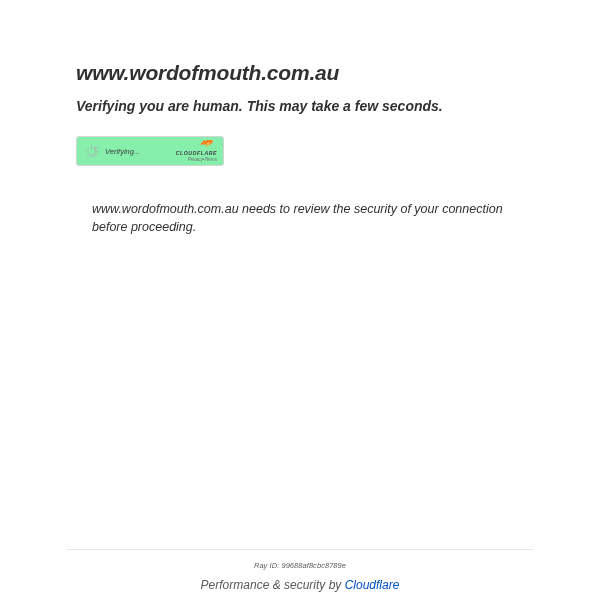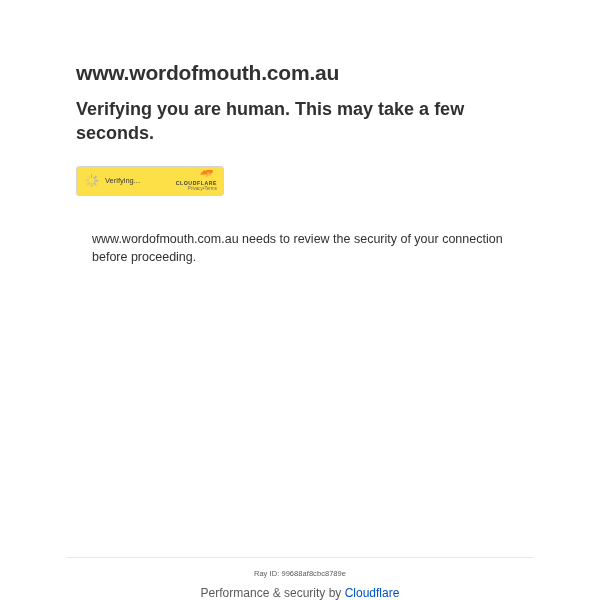"www.wordofmouth.com.au" .page { font-style: none -> italic }
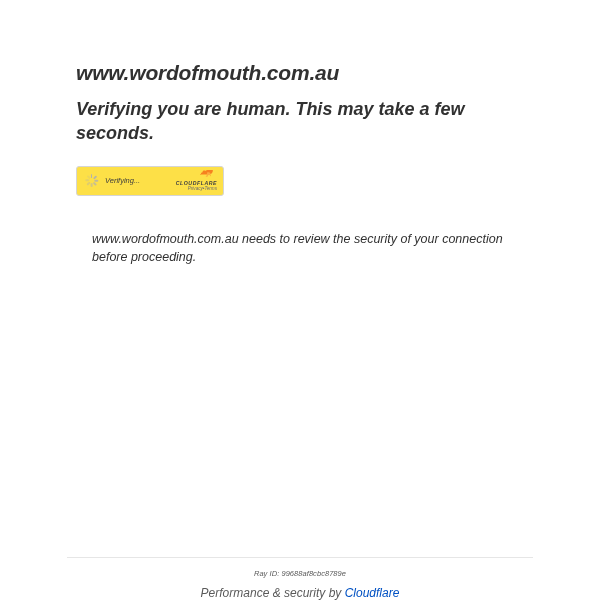"Verifying you are human. This" .subtitle { font-size: 18px -> 14px }
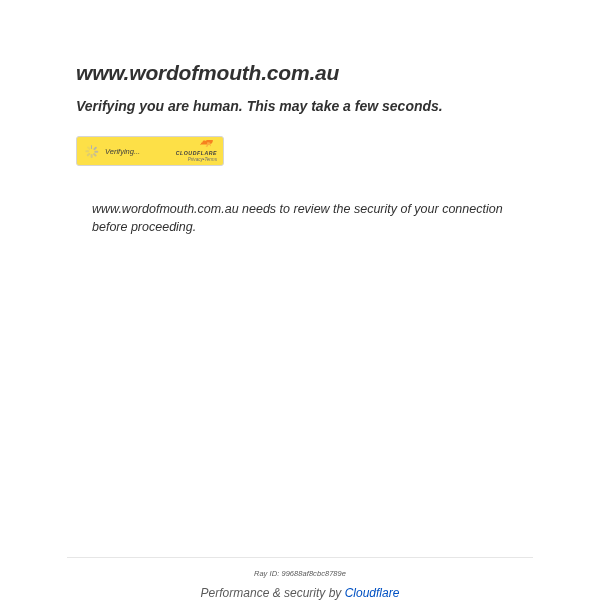"Verifying..." .turnstile { background: #fde047 -> #86efac }
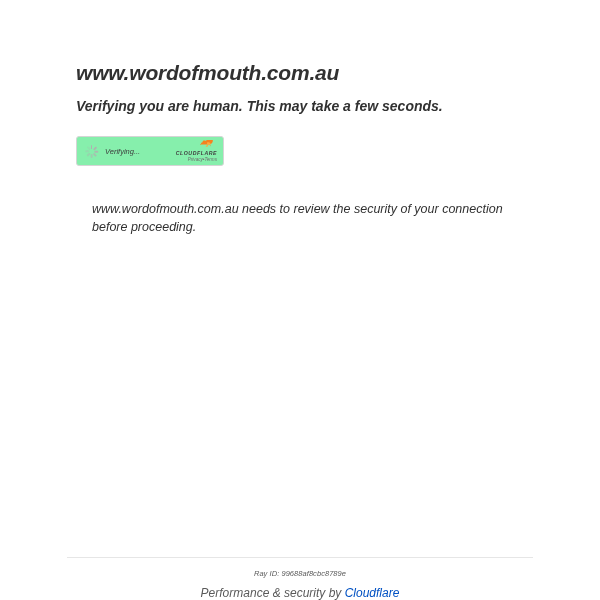"Ray ID: 99688af8cbc8789e" .footer { bottom: 0 -> 8px }
